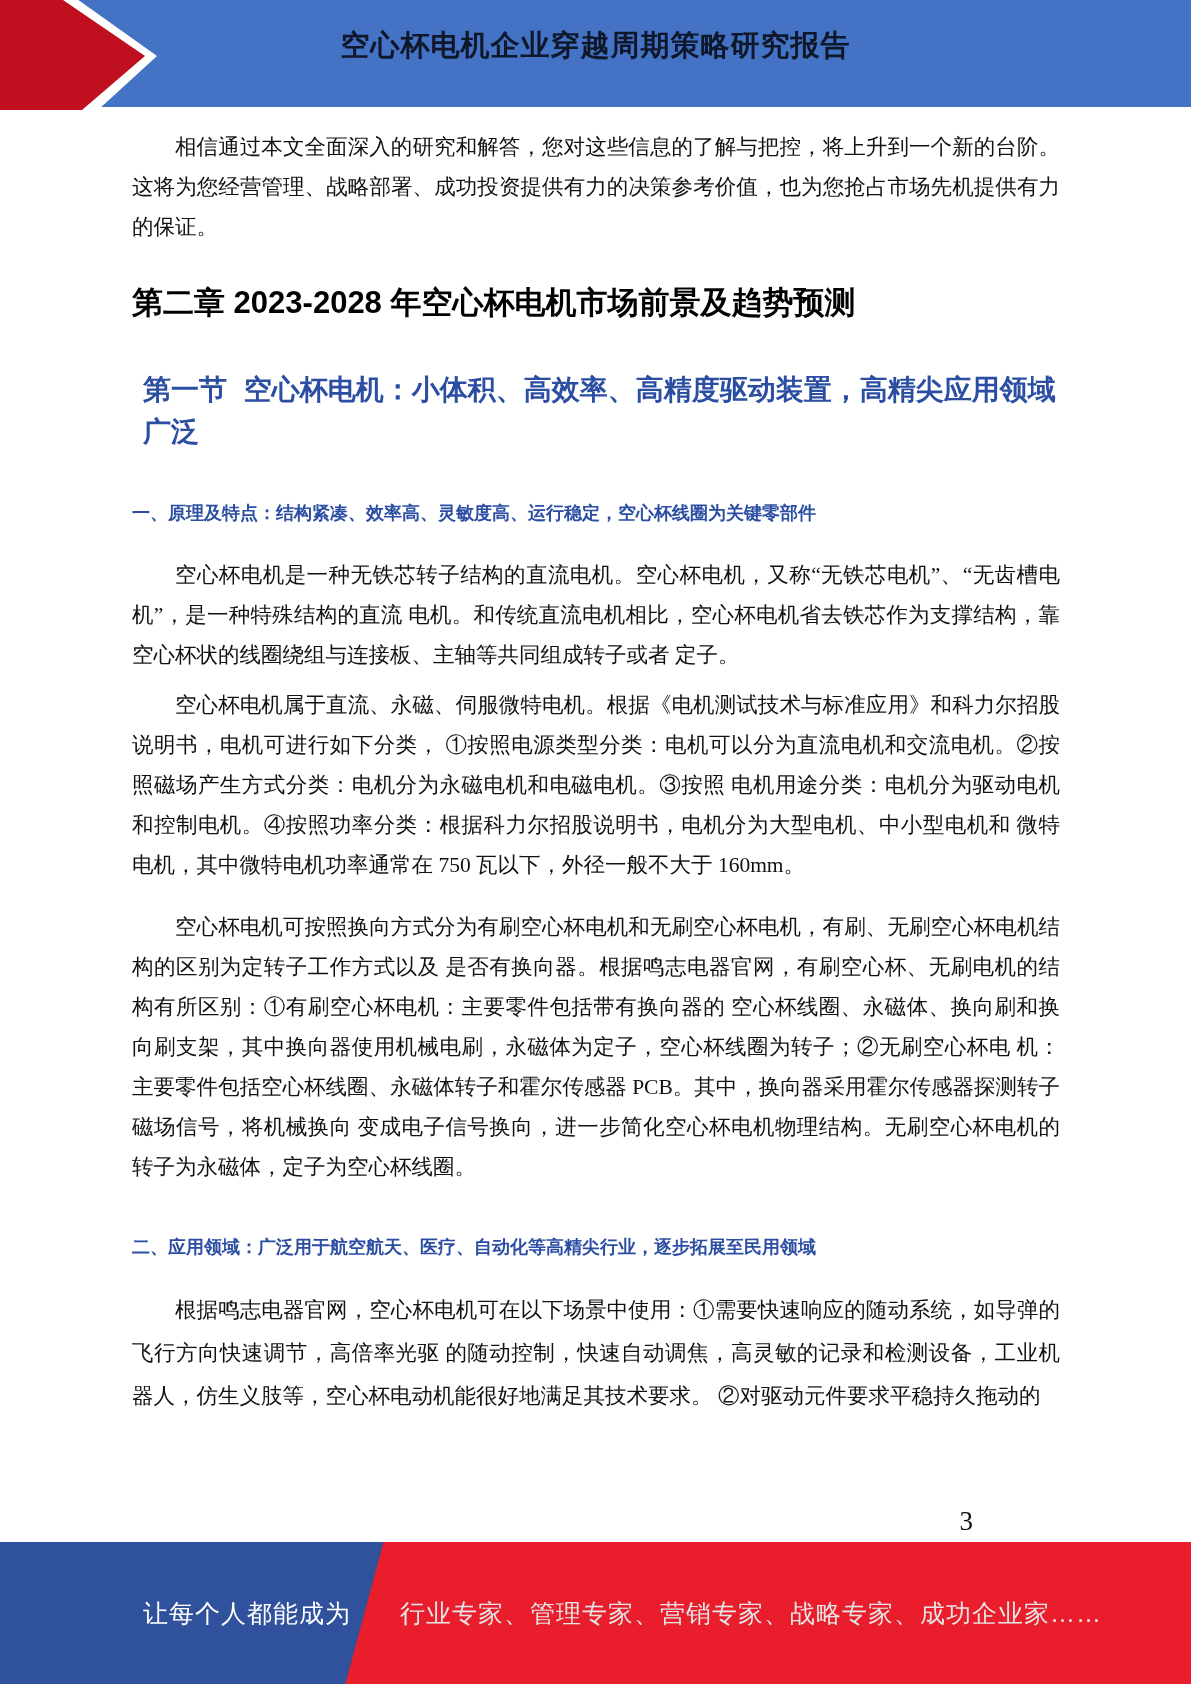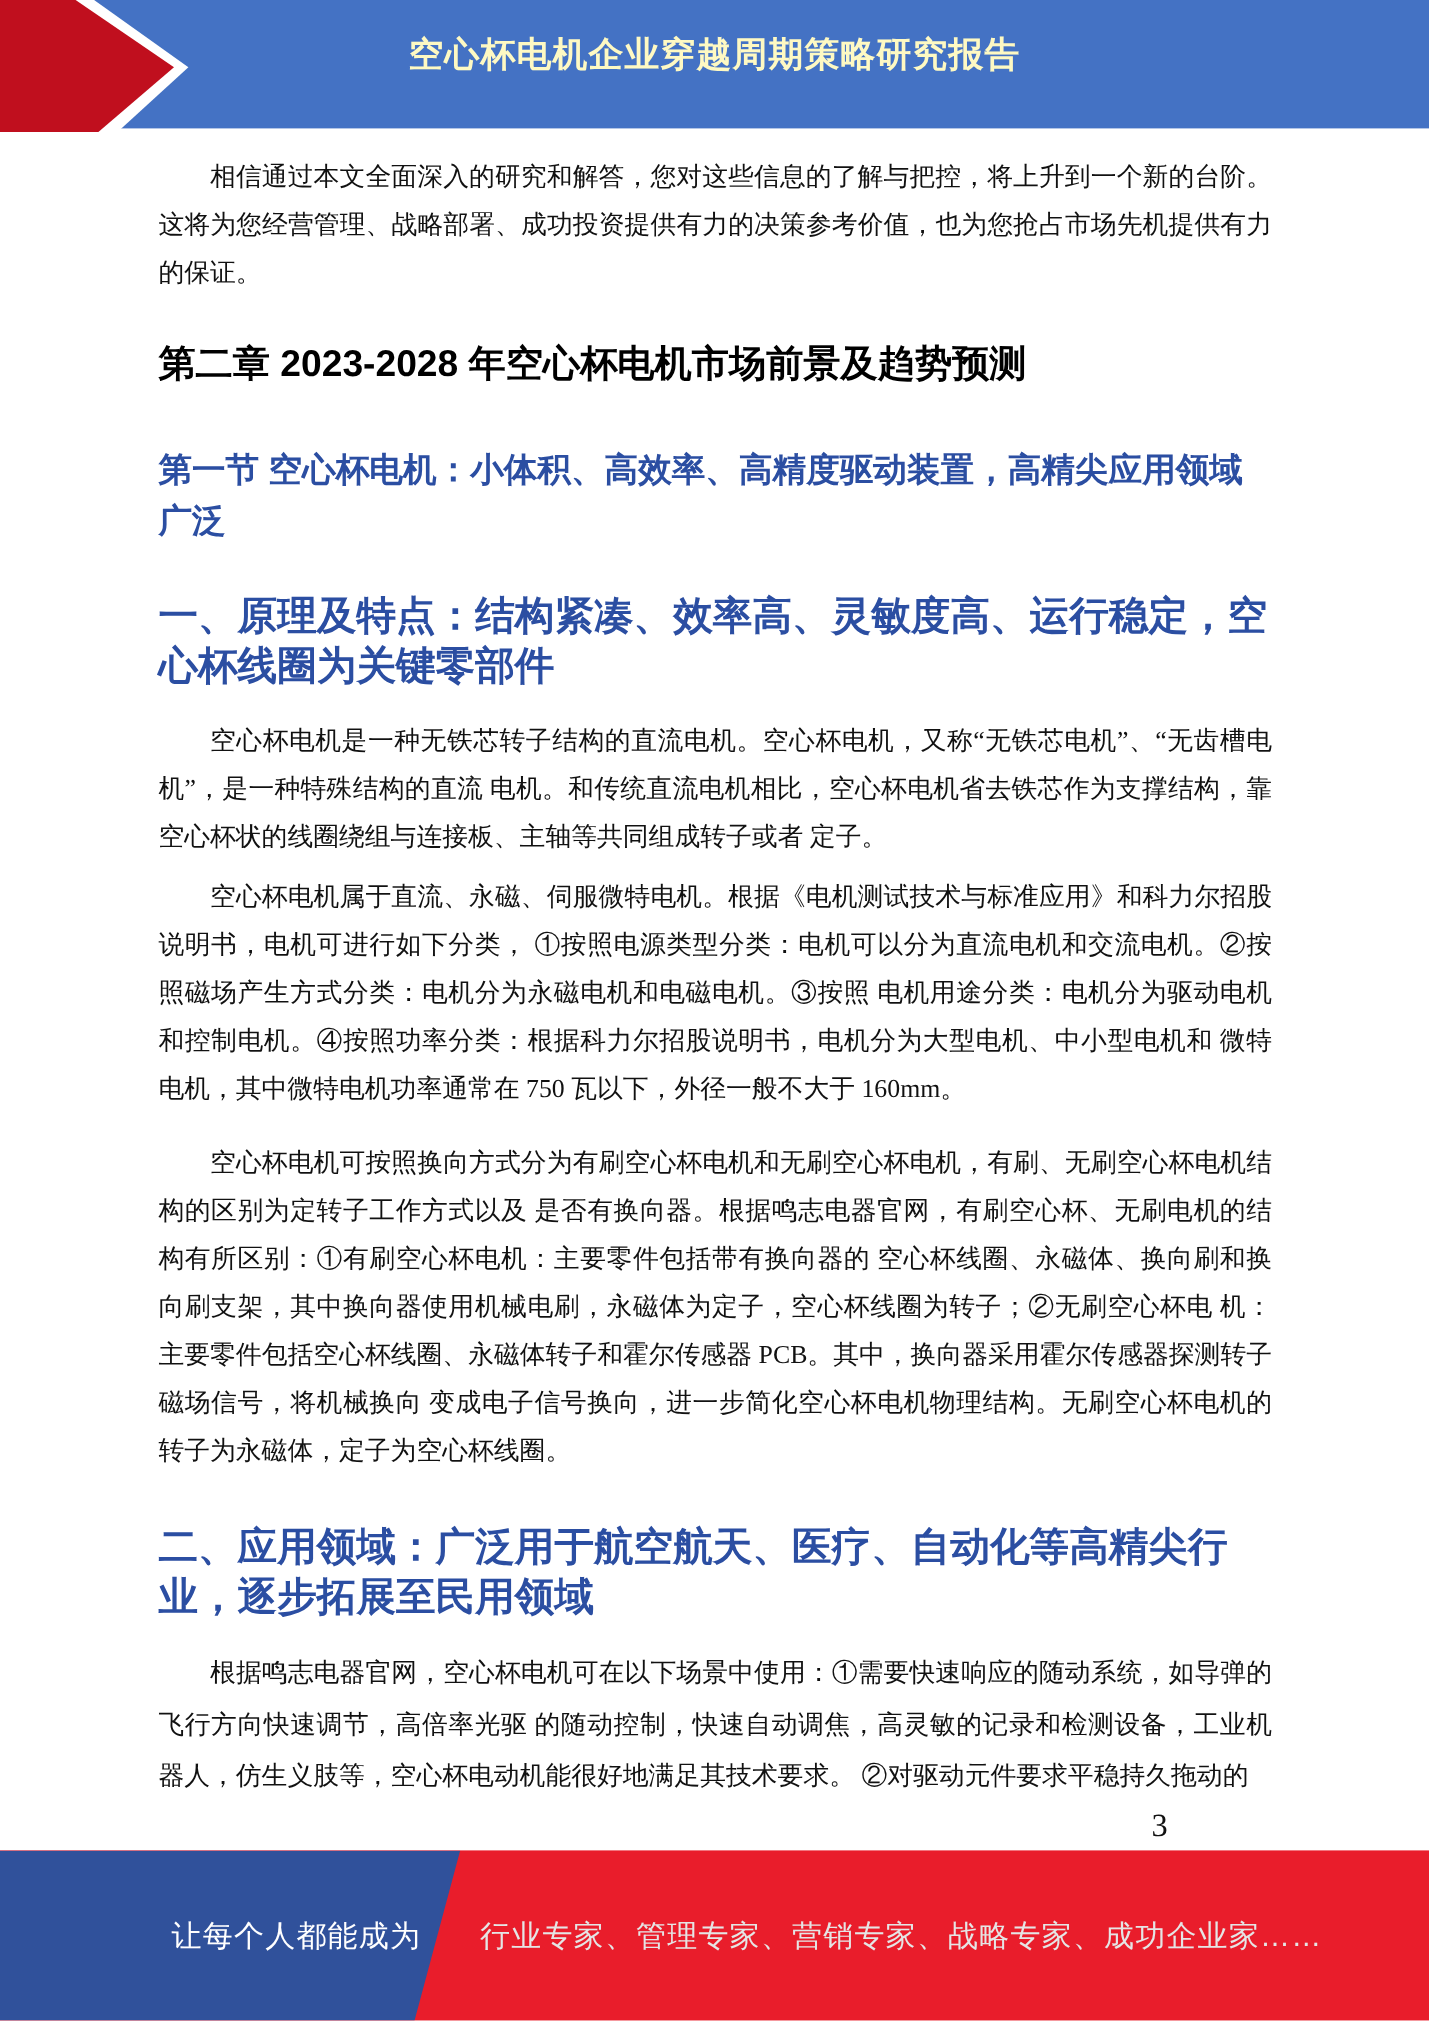"空心杯电机企业穿越周期策略研究报告" .header-title { color: #fef9c3 -> #0f172a }
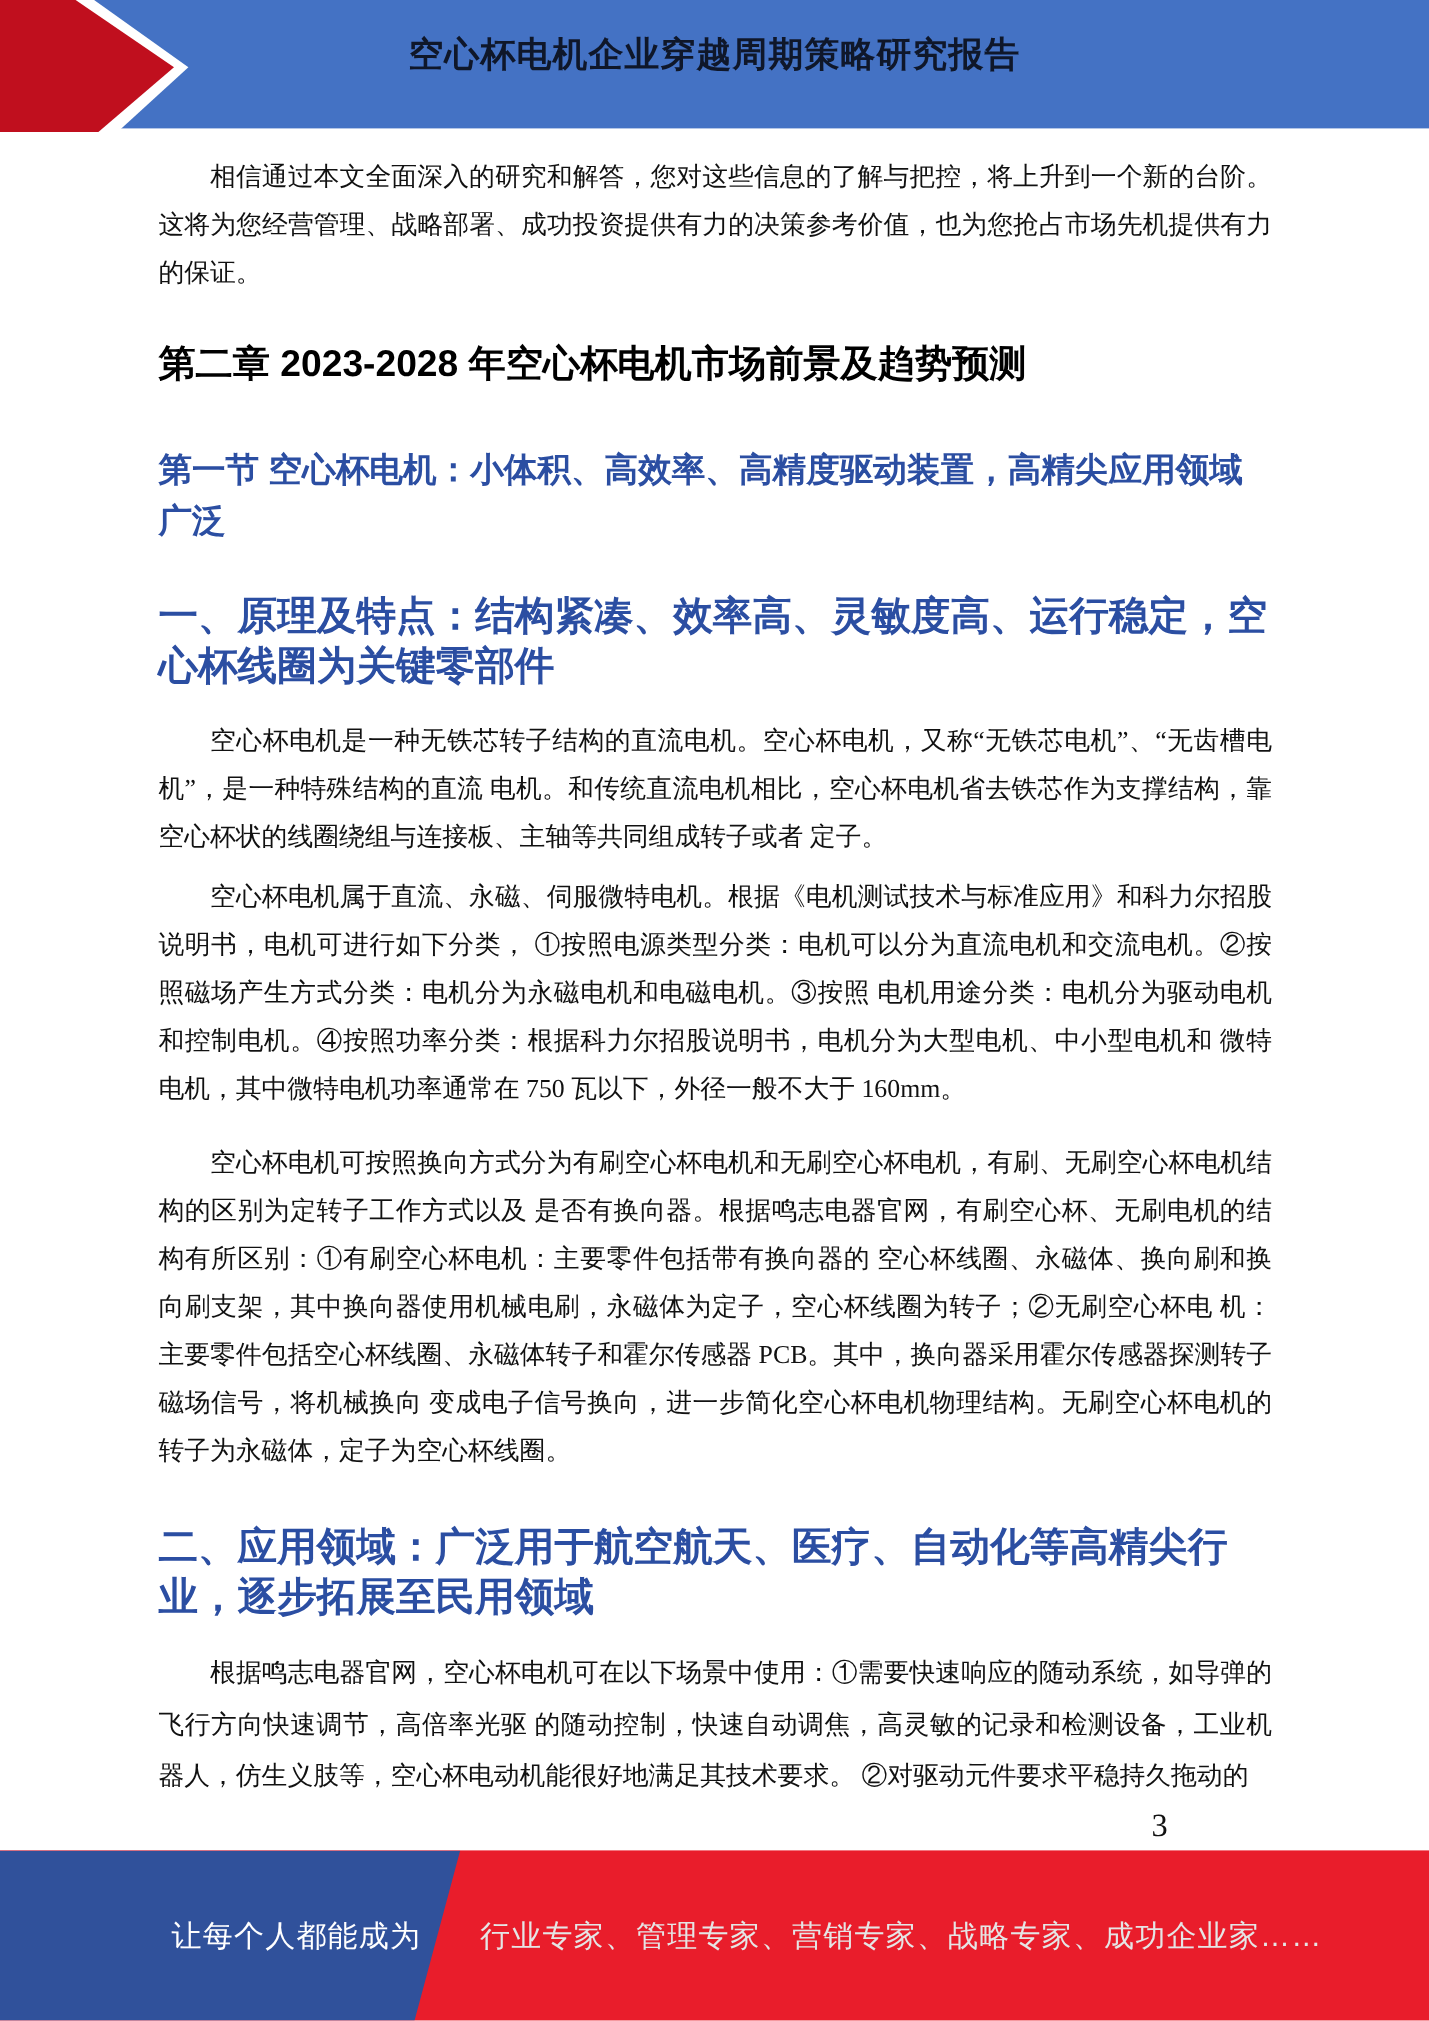"第一节 空心杯电机：小体积、高效率、高精度驱动装置，高精尖应用领域广泛" .section-heading { font-family: Liberation Sans, sans-serif -> Liberation Mono, monospace; margin-left: none -> 11px }
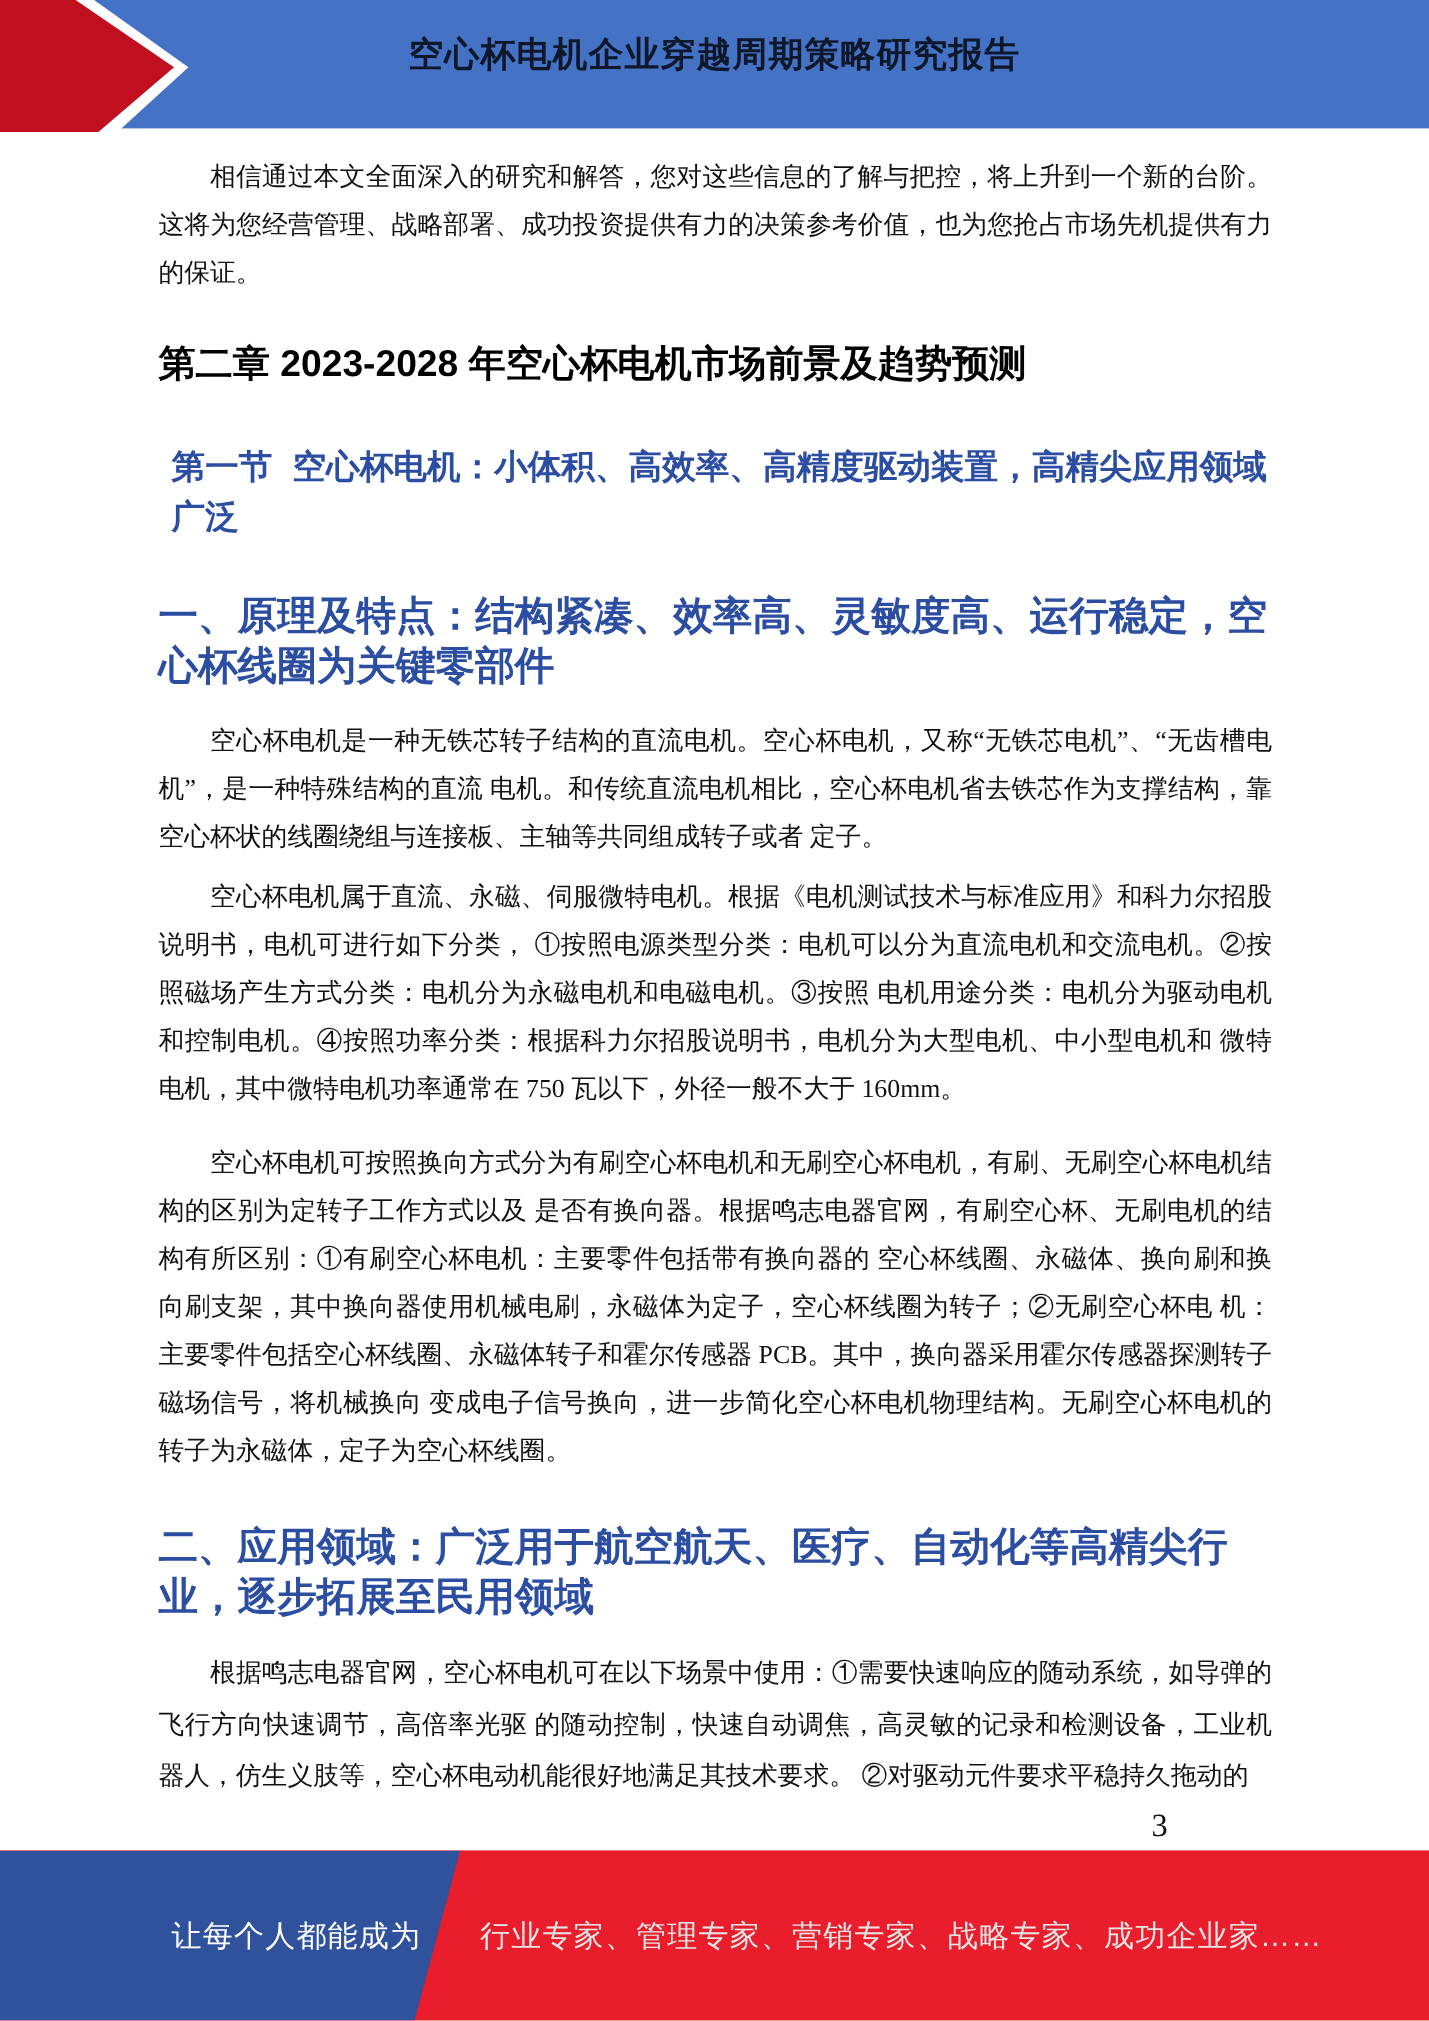"一、原理及特点：结构紧凑、效率高、灵敏度高、运行稳定，空心杯线圈为关键零部件" .subsection-heading { font-family: Liberation Serif, serif -> Liberation Mono, monospace; font-size: 33px -> 18px }
